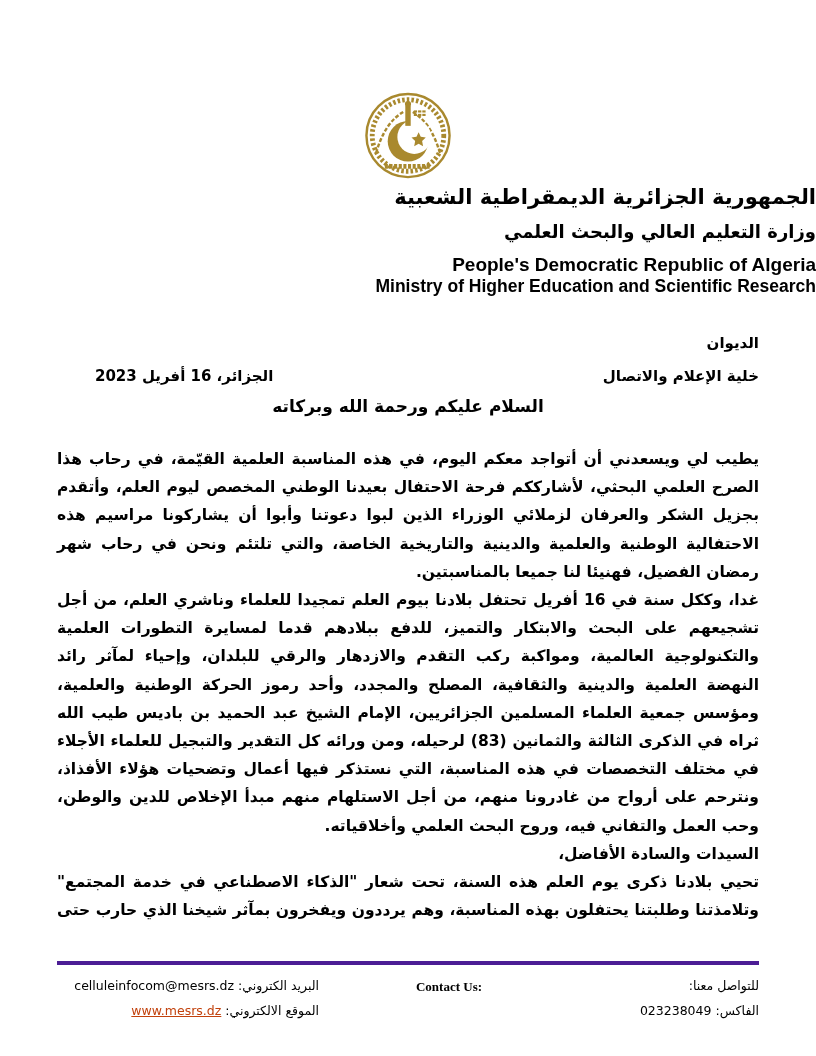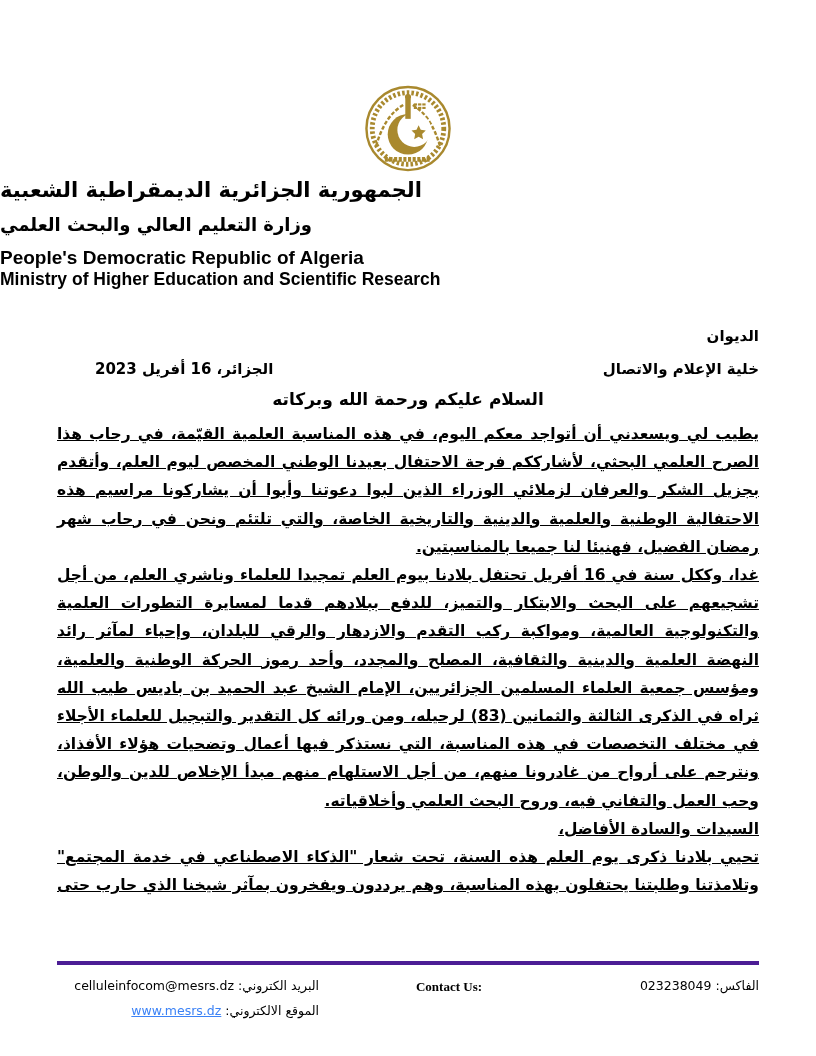"الجمهورية الجزائرية الديمقراطية الشعبية" .header { margin-top: none -> 7px; text-align: left -> right }
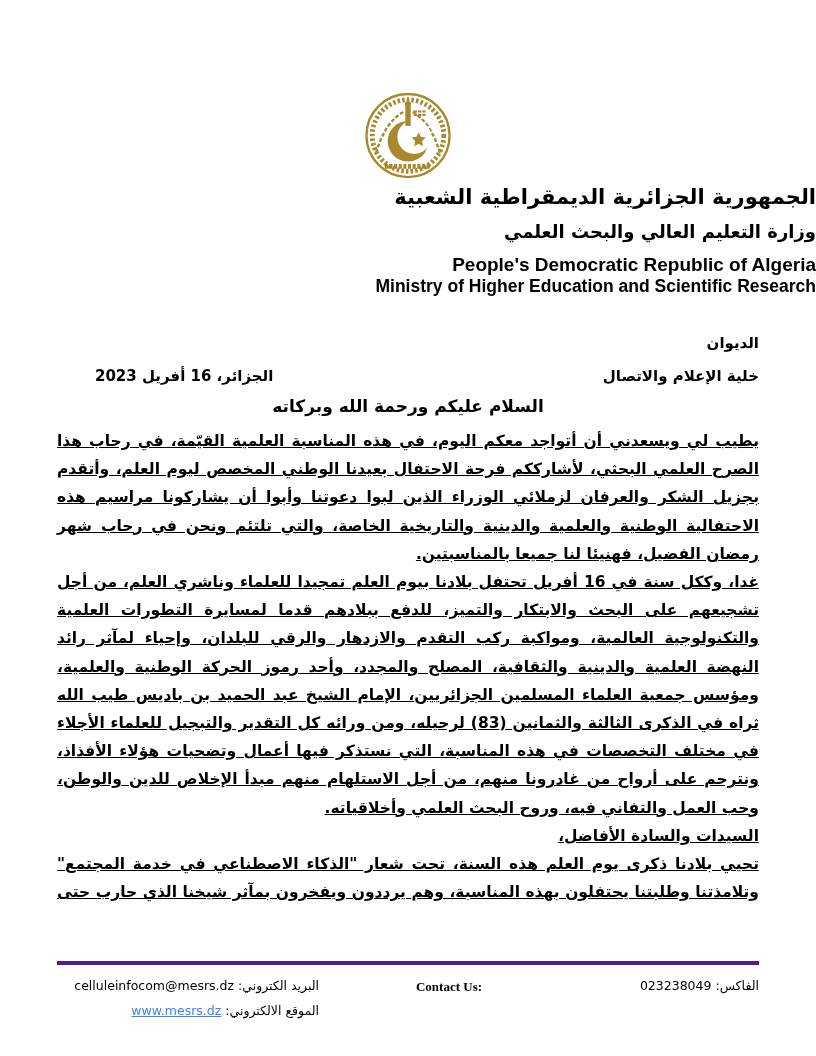"يطيب لي ويسعدني أن أتواجد" .body-text { margin-top: 9px -> 27px; text-decoration: underline -> none }
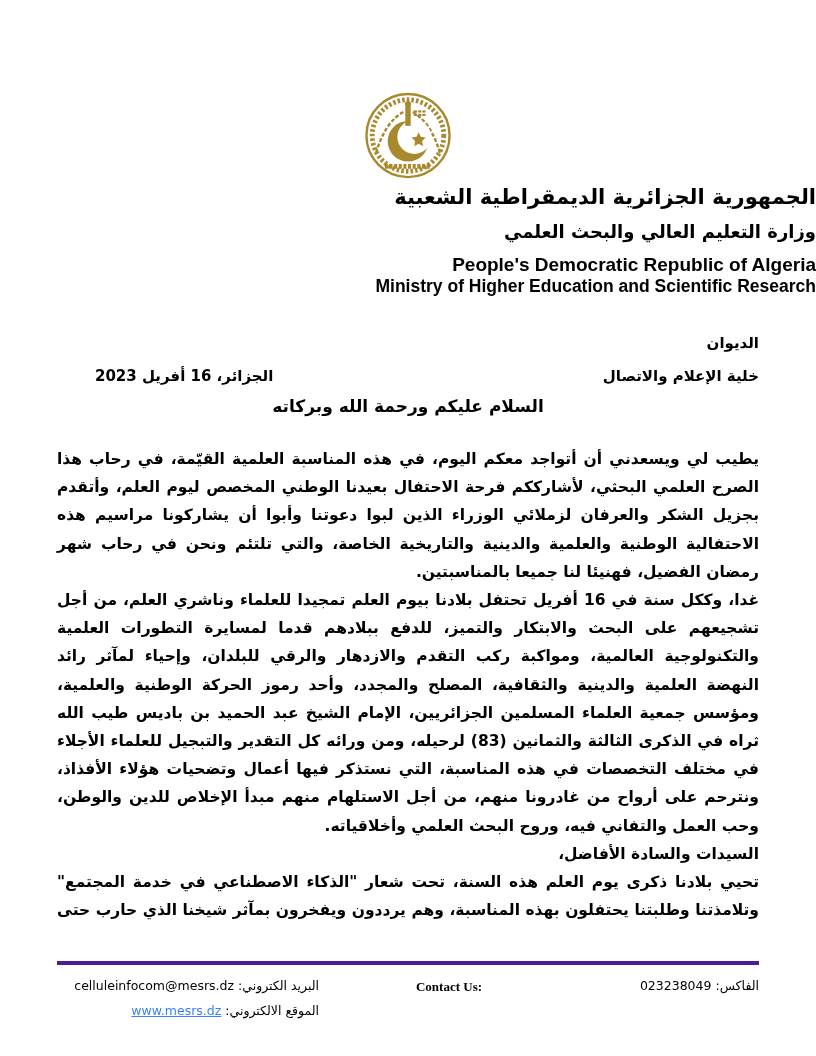"للتواصل معنا:" div { html: none -> <div>للتواصل معنا:</div> }
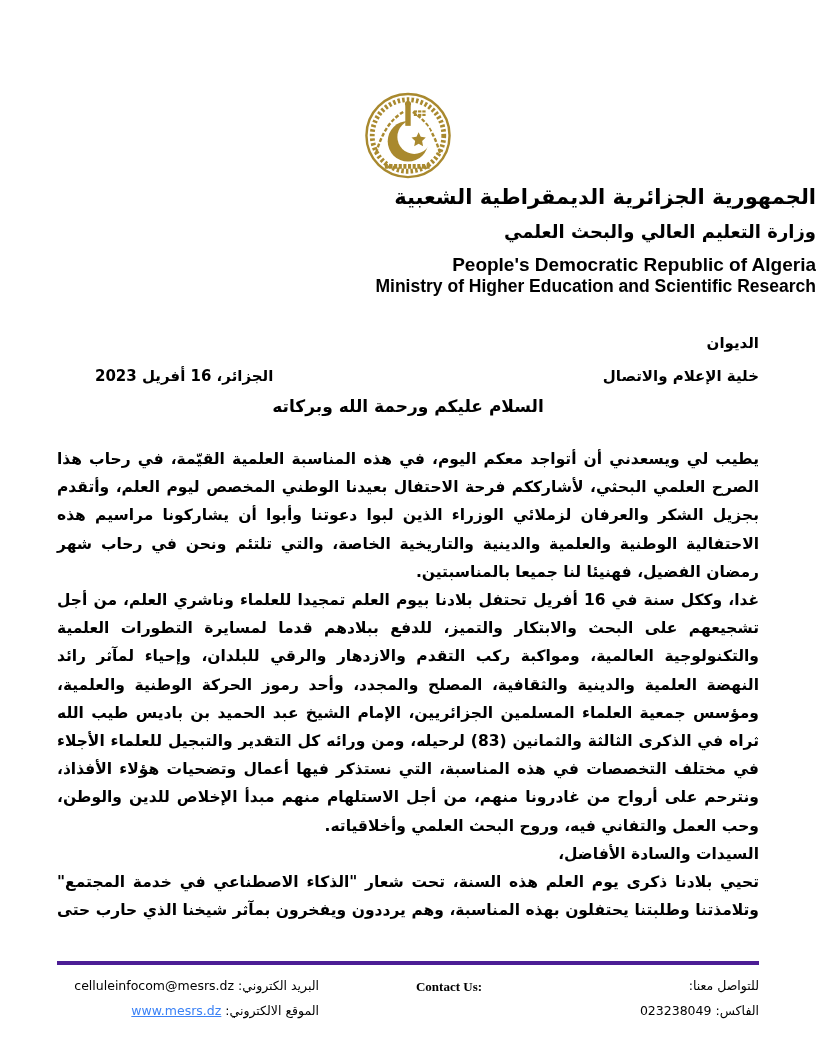"www.mesrs.dz" a.site-link { color: #3b82f6 -> #c2410c }
